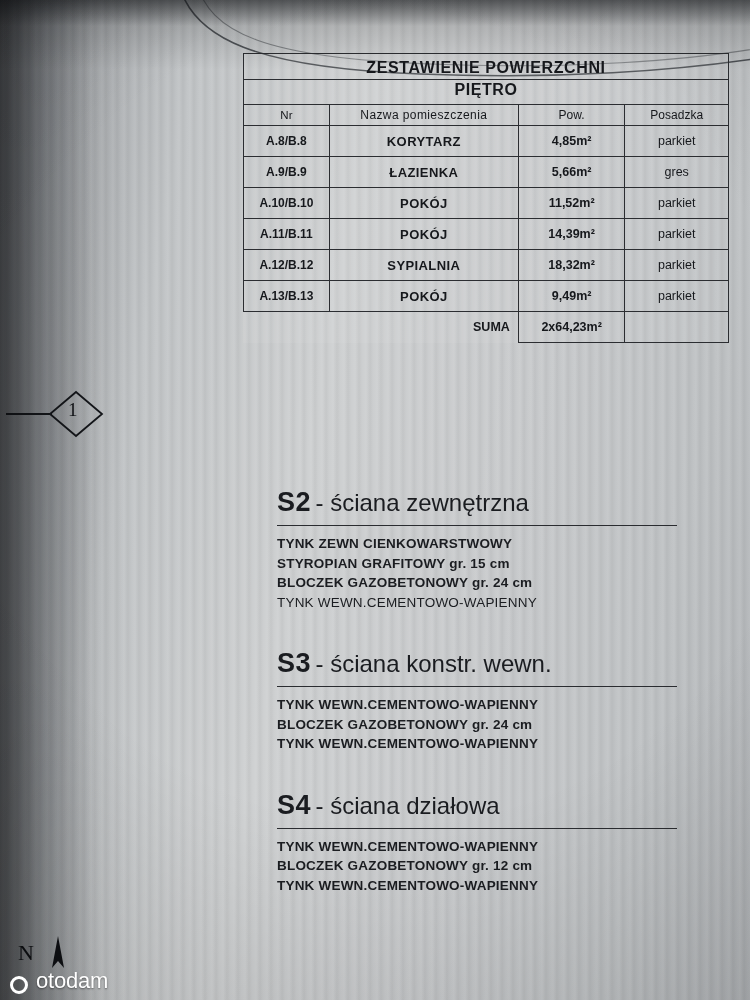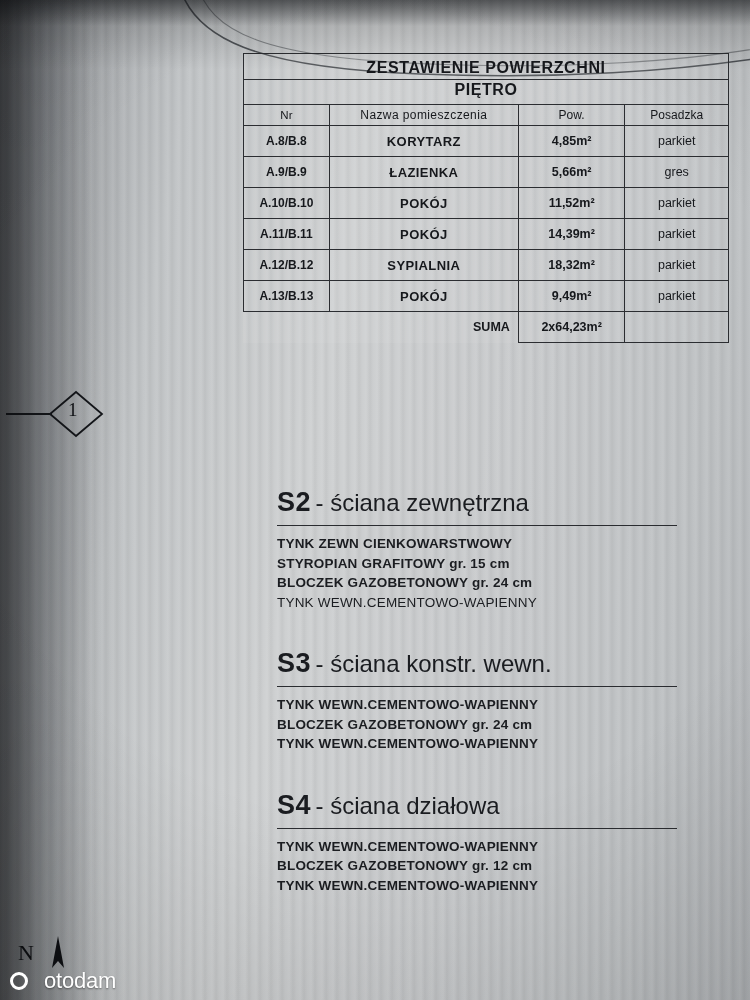"otodam" #watermark { align-items: center -> flex-end; gap: 16px -> 8px }
